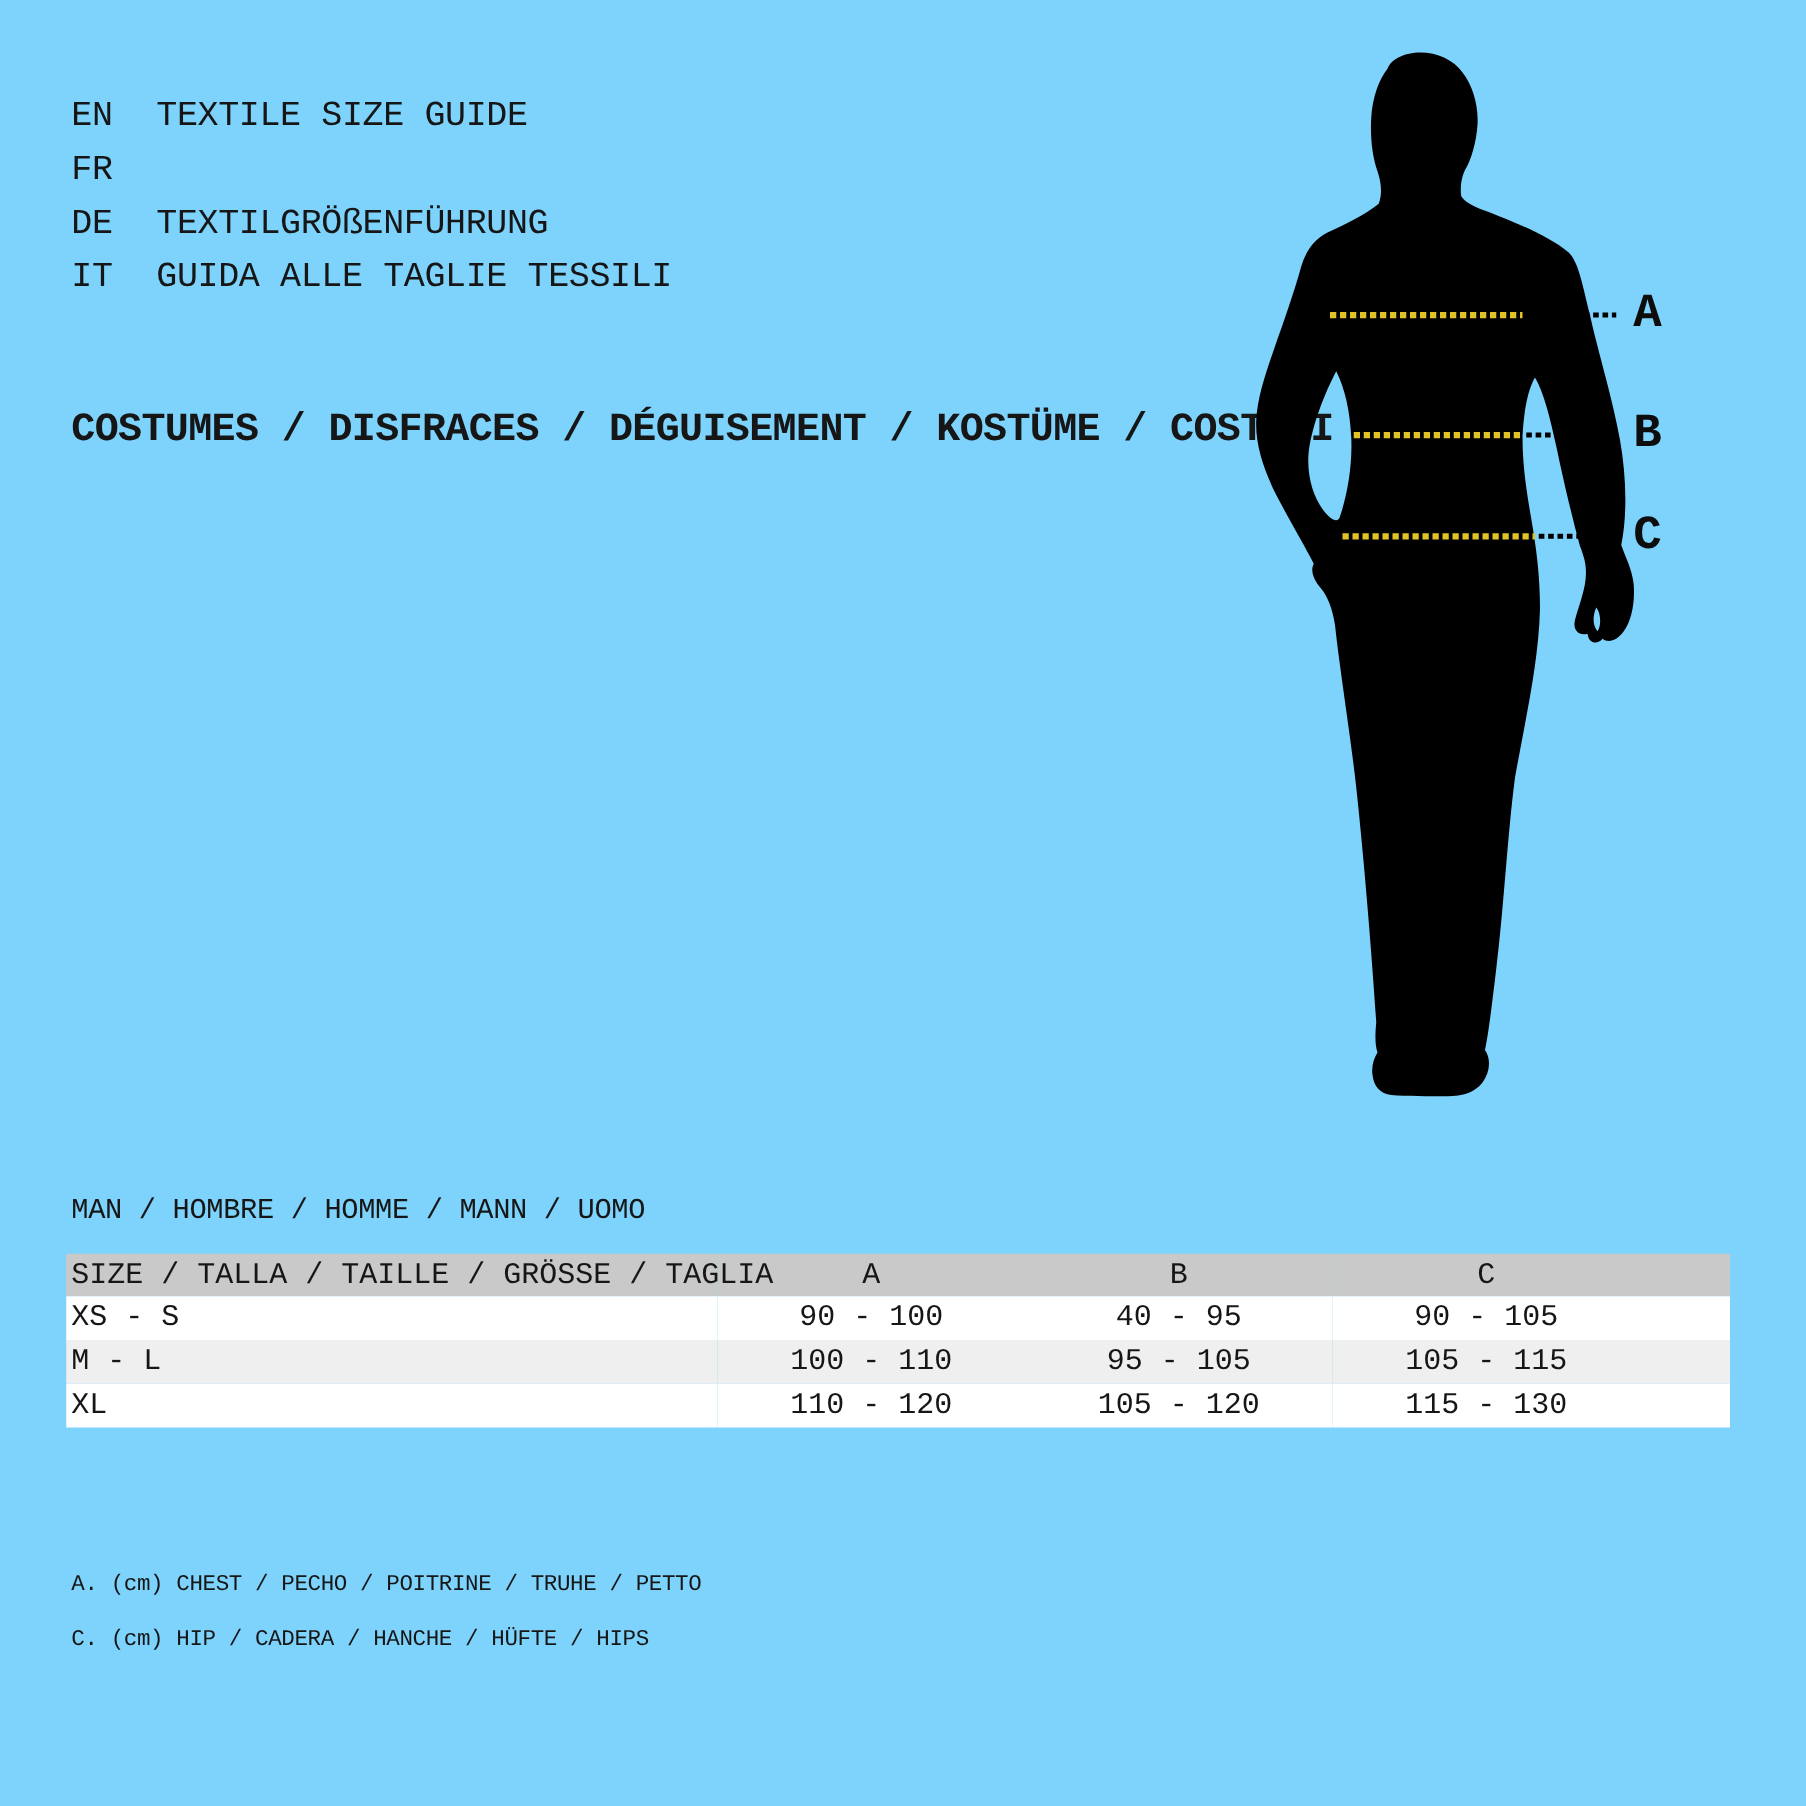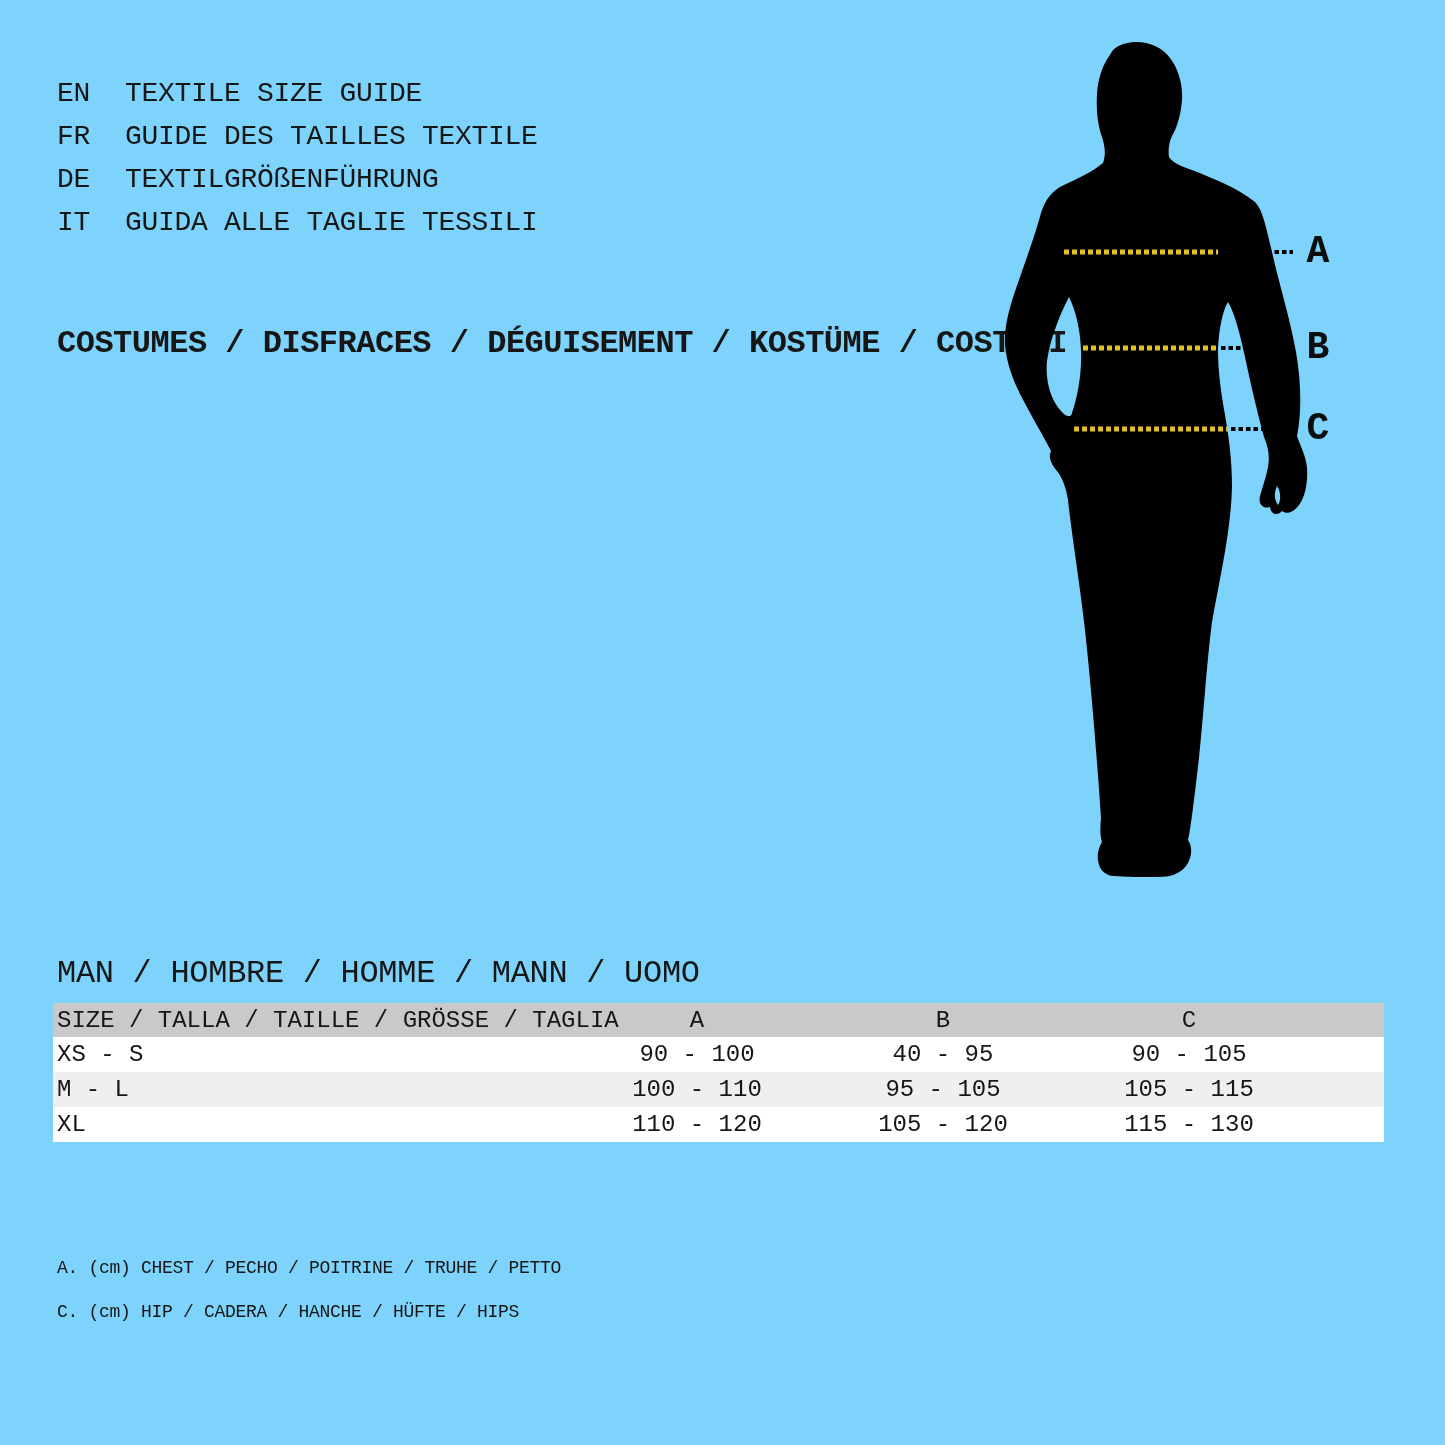"GUIDE DES TAILLES TEXTILE" span.lang-title { html: <span>GUIDE DES TAILLES TEXTILE</span> -> none }
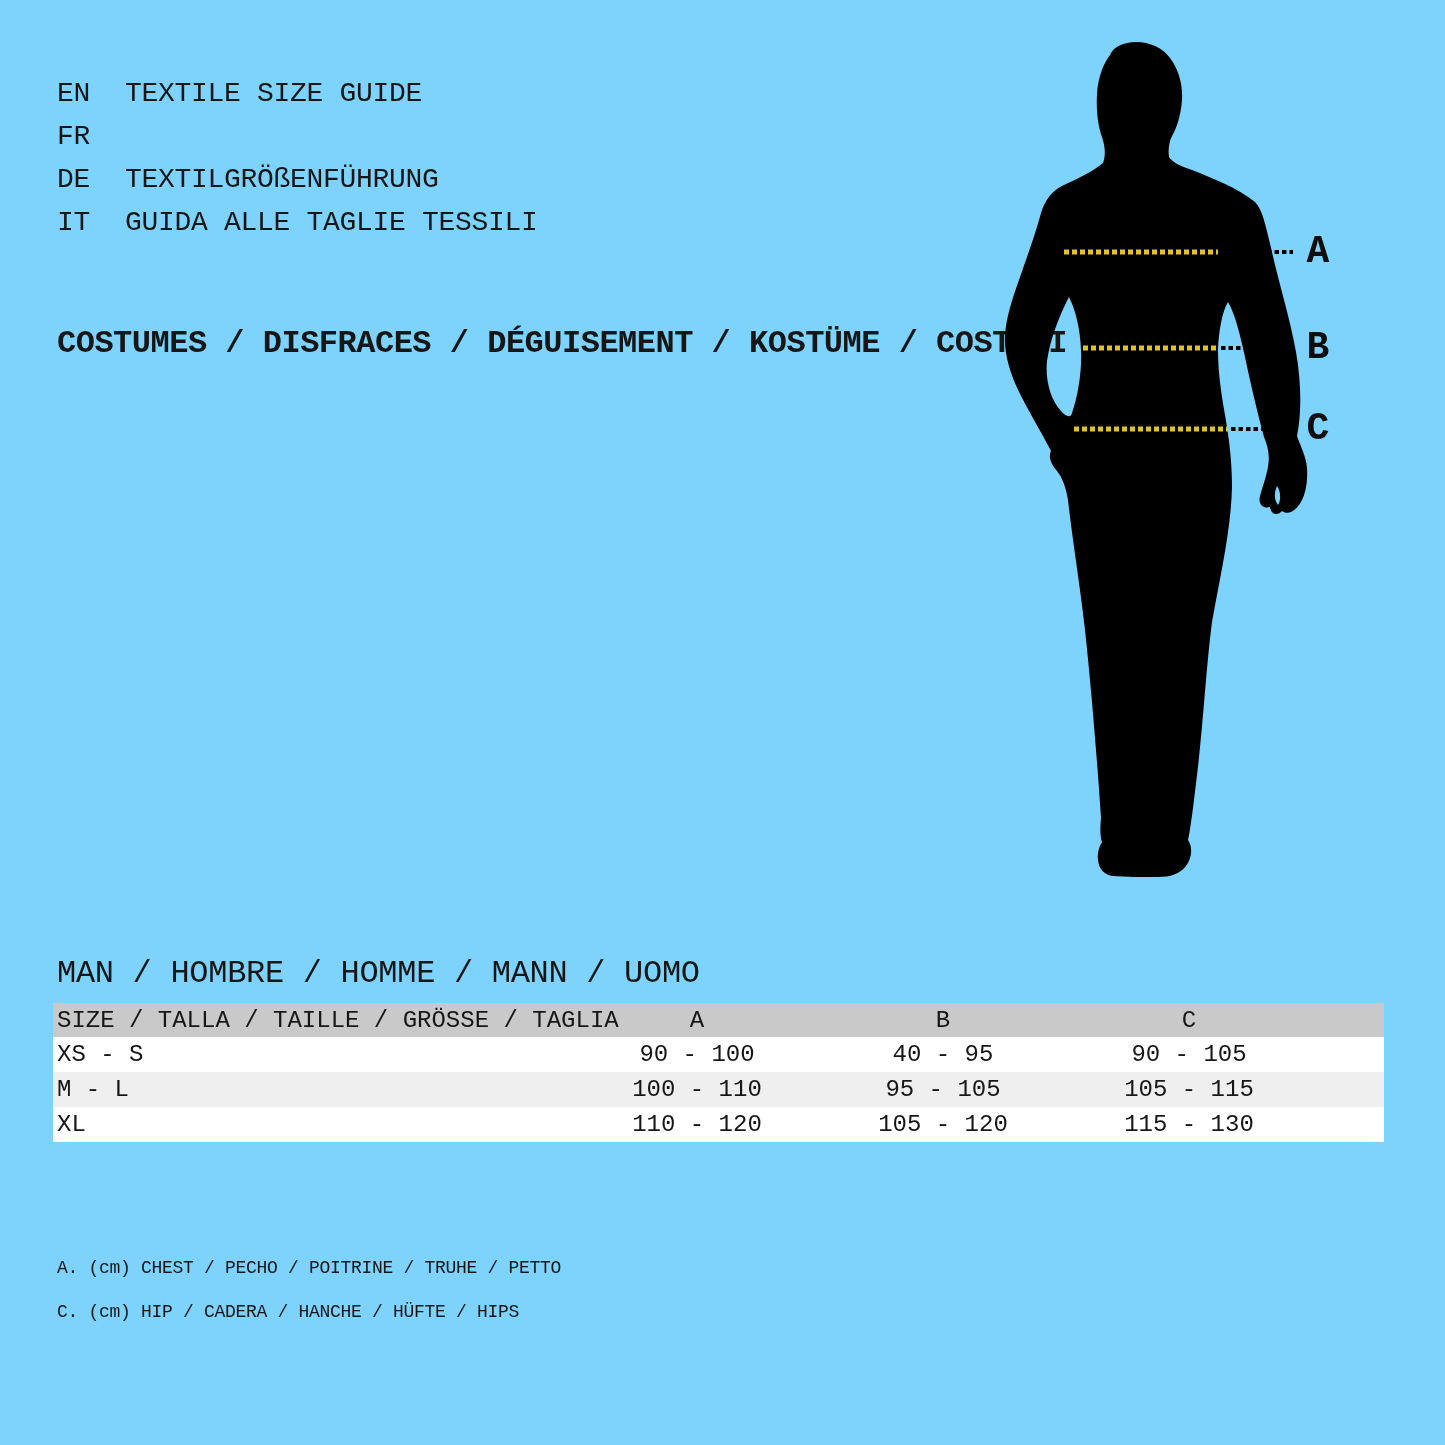"MAN / HOMBRE / HOMME" .section-title { font-size: 32px -> 23px }
